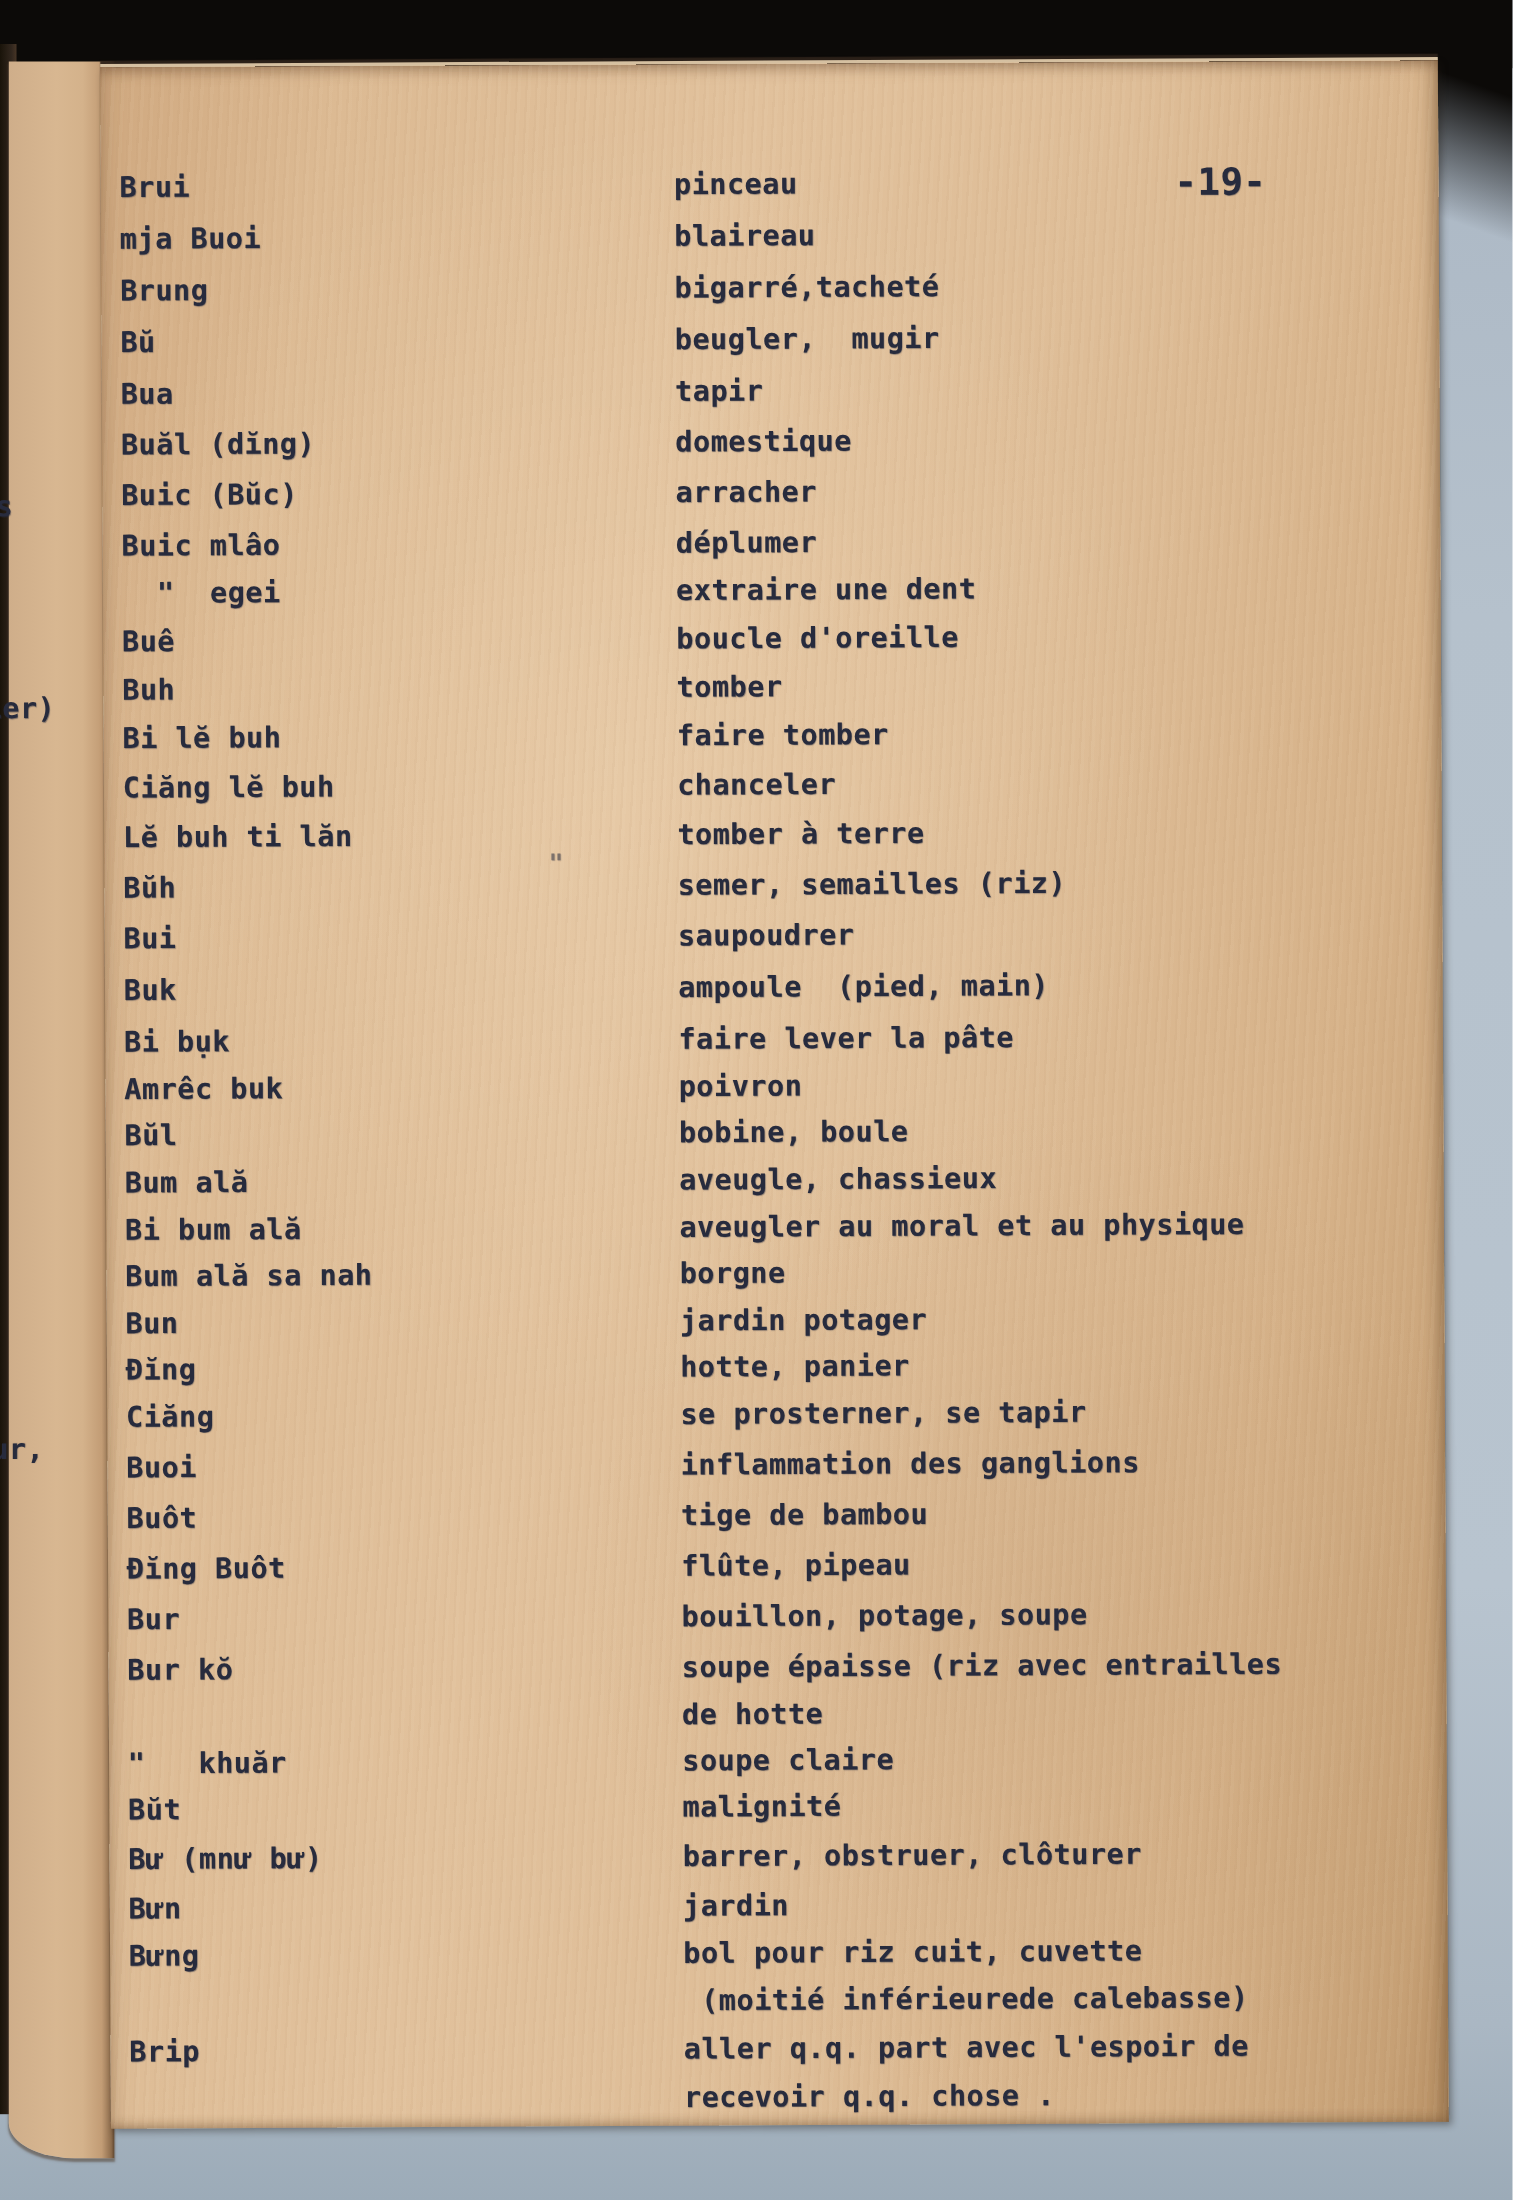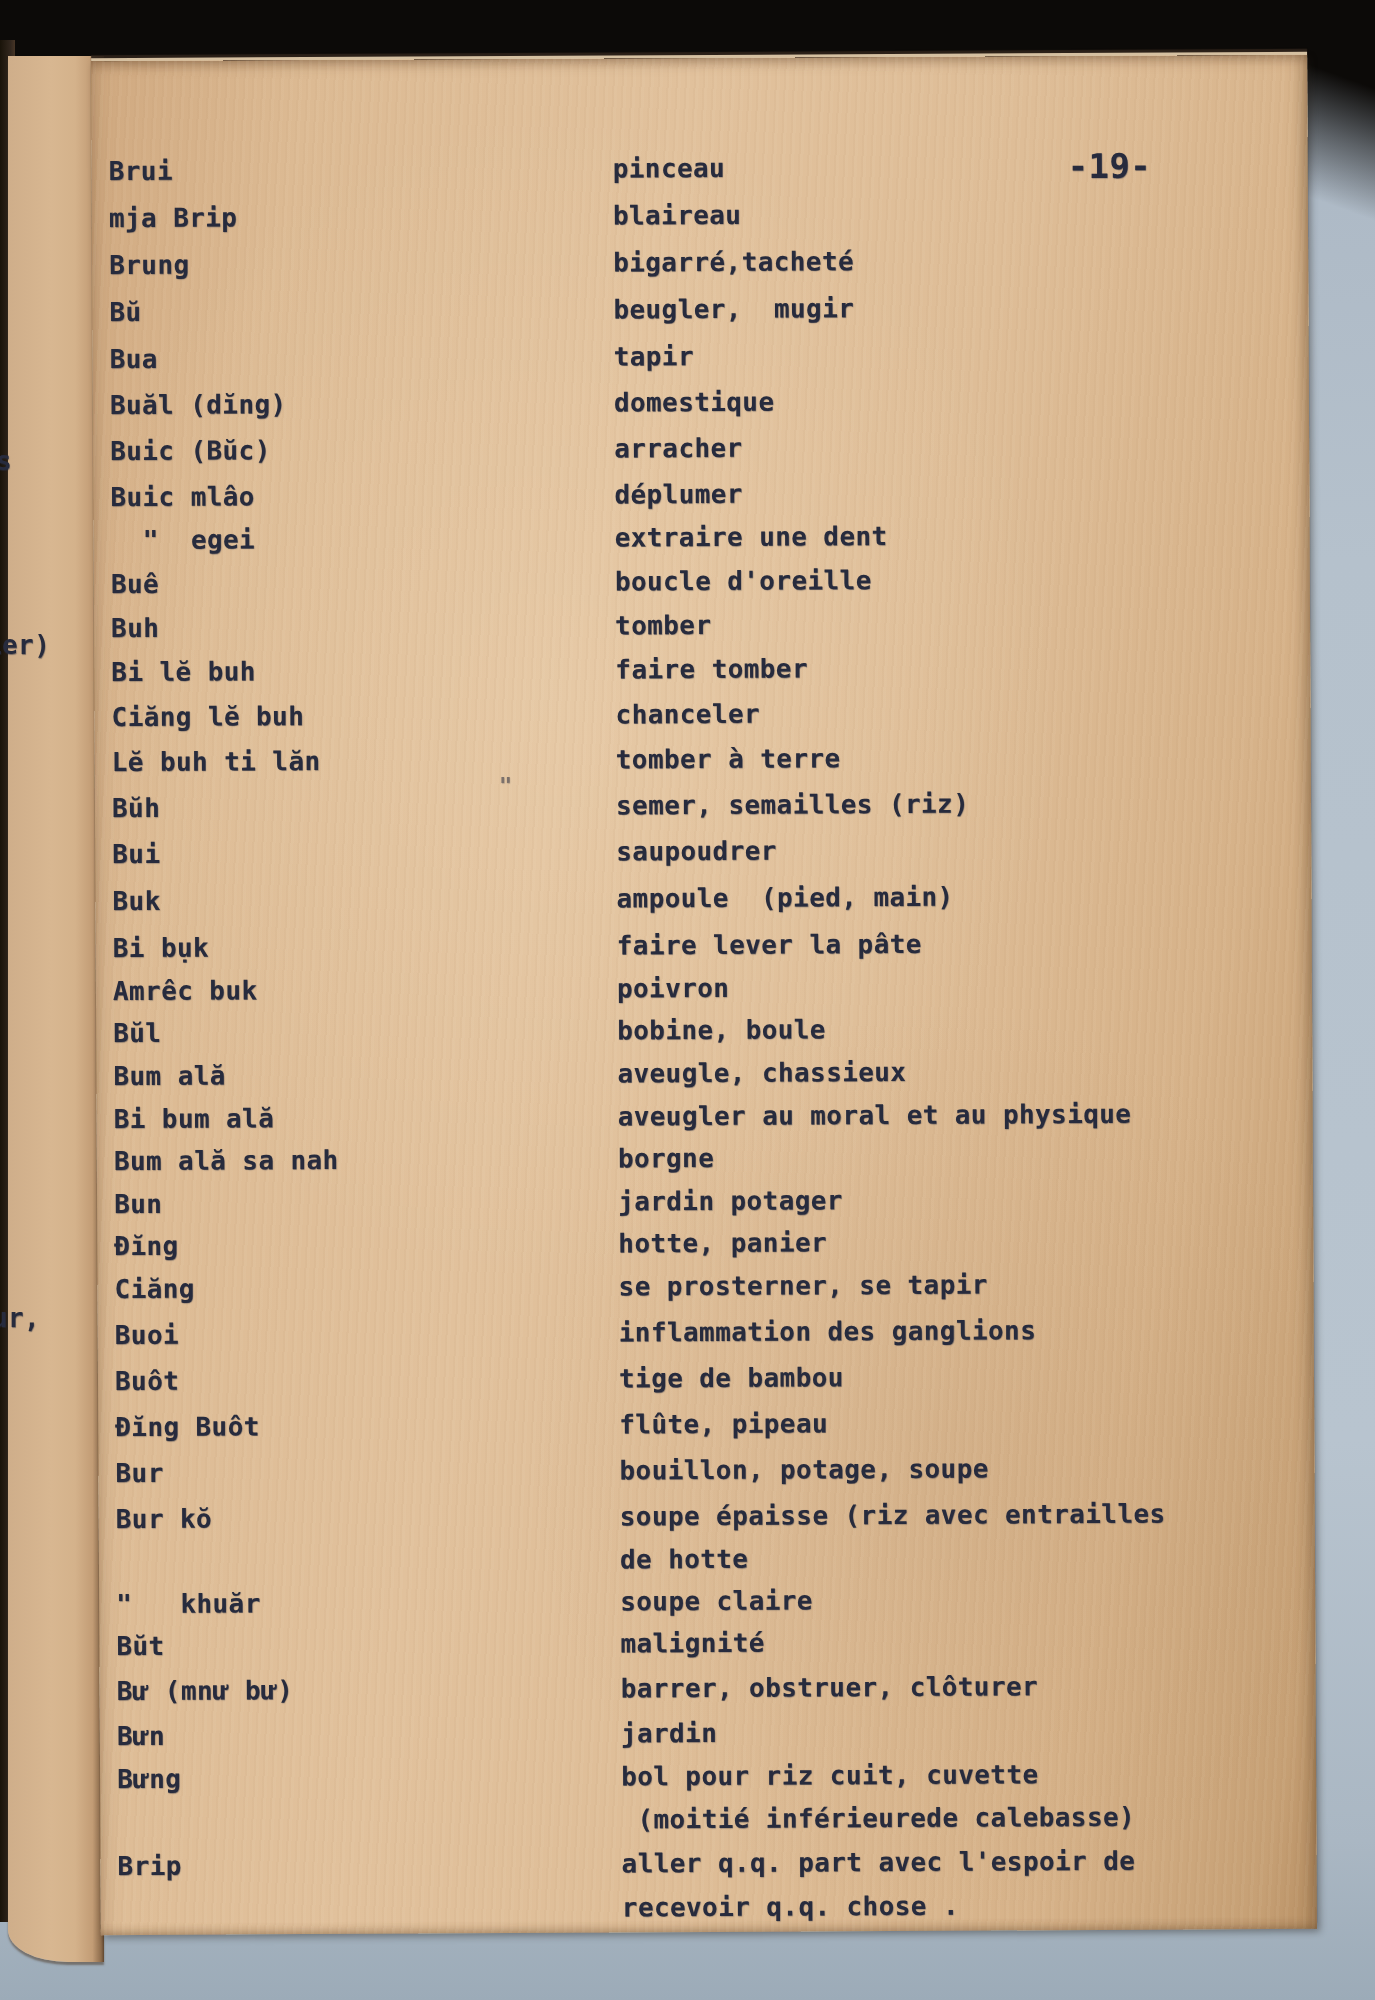"mja Brip" span.txt { text: Brip -> Buoi }
